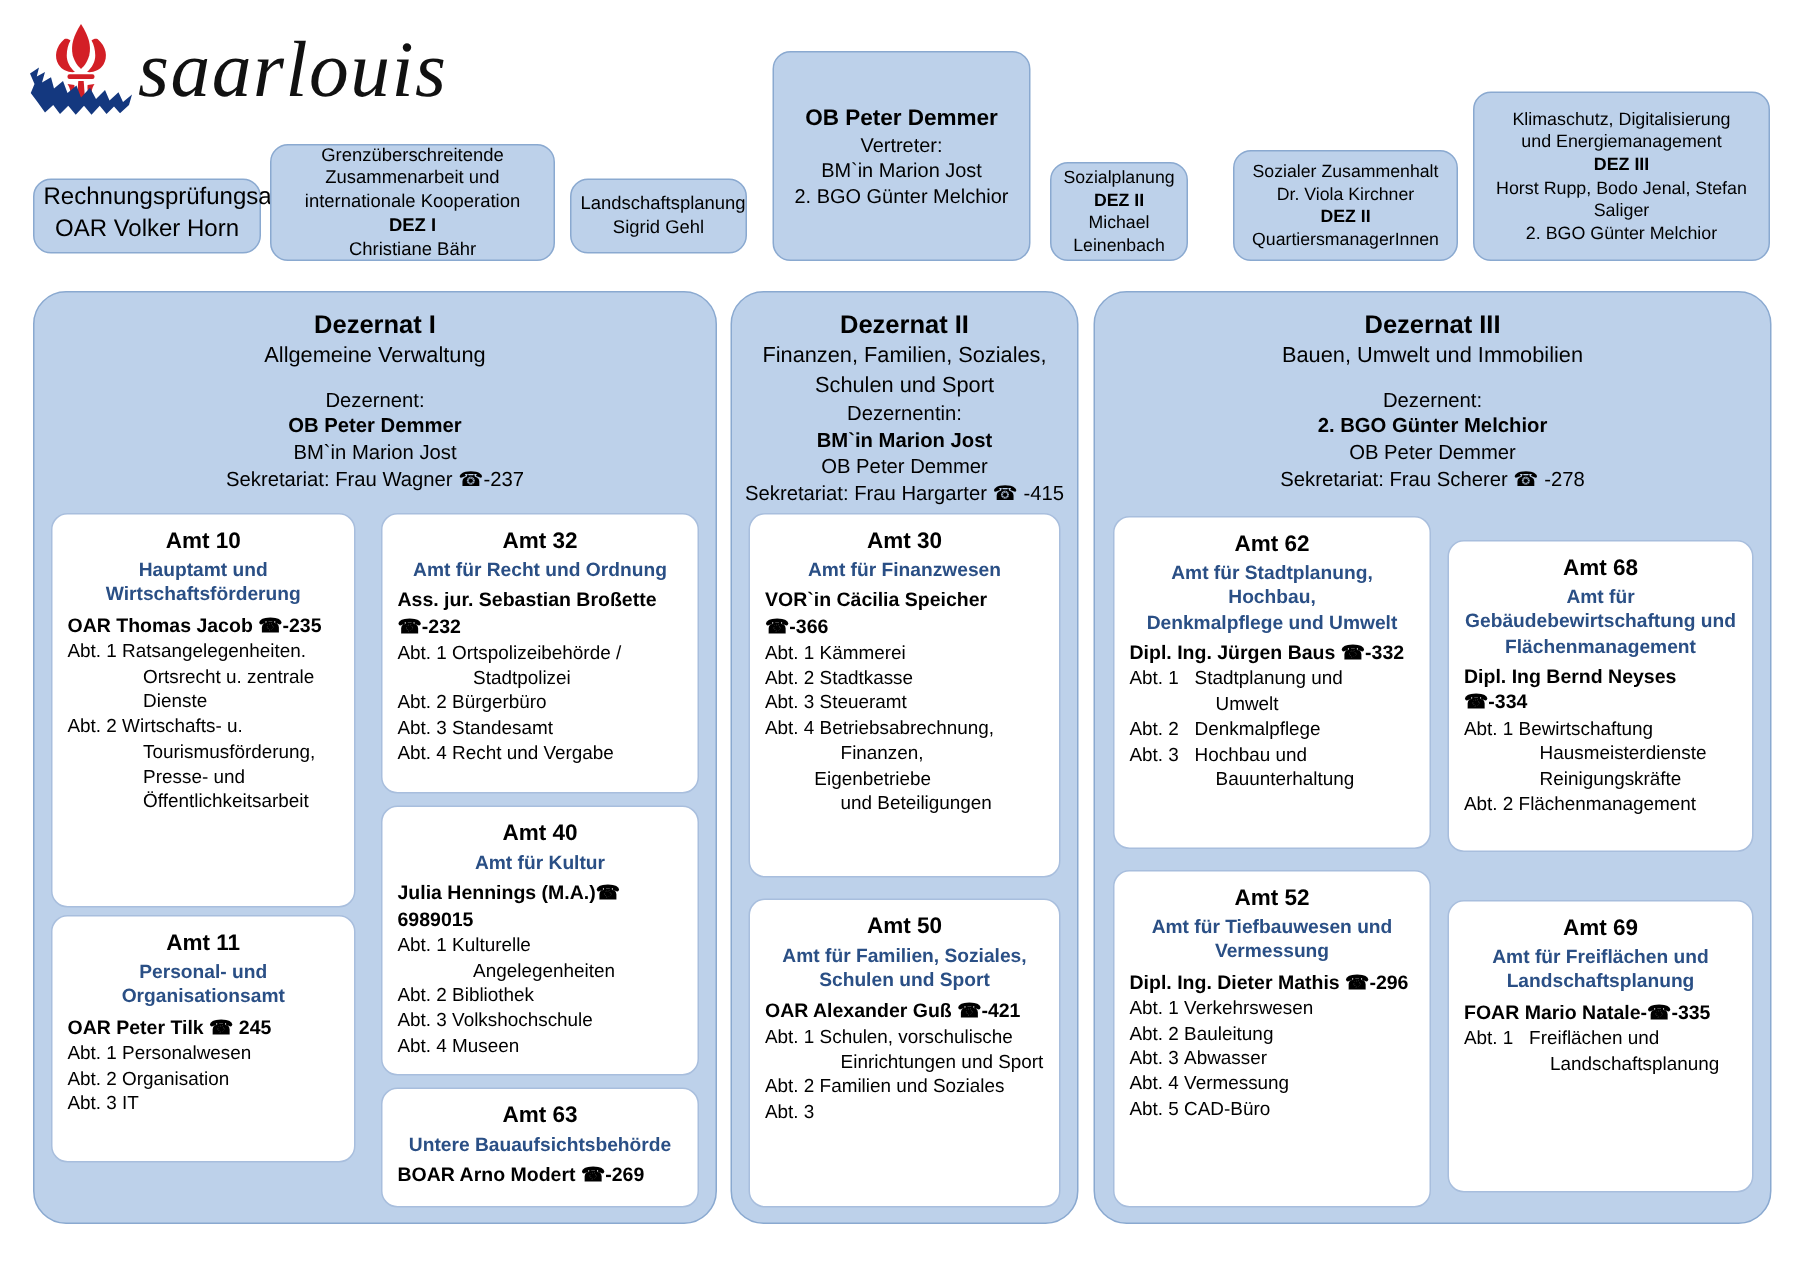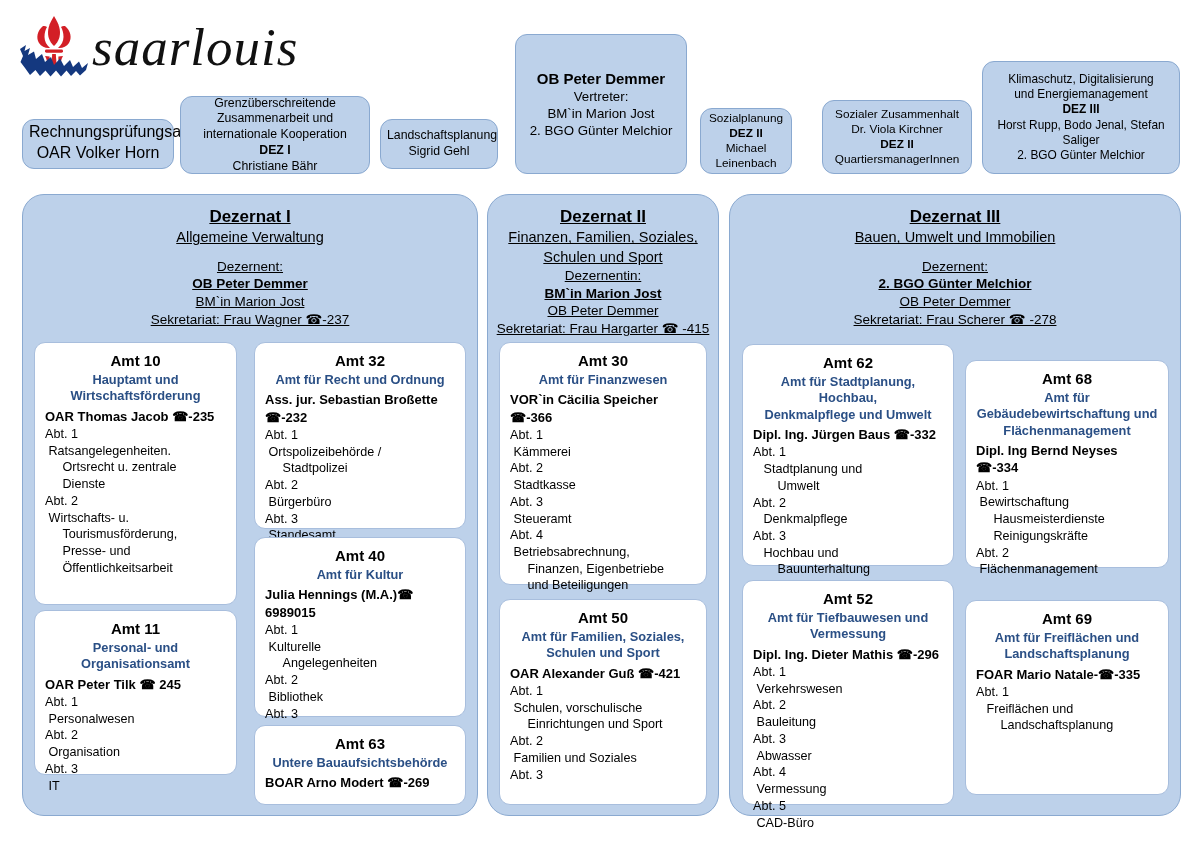"Dezernat I" .dez-head { text-decoration: underline -> none }
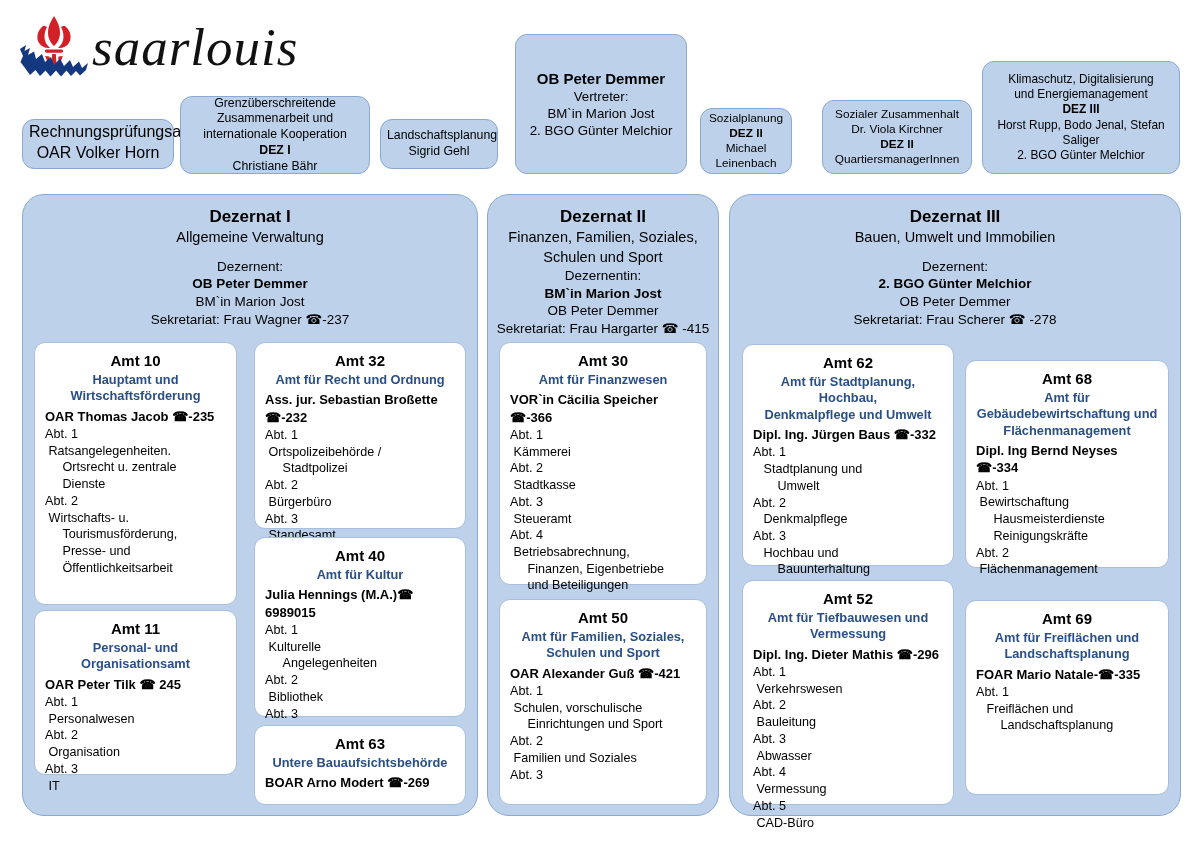"Abt. 1" .amt .abt-row { flex-direction: column -> none }
